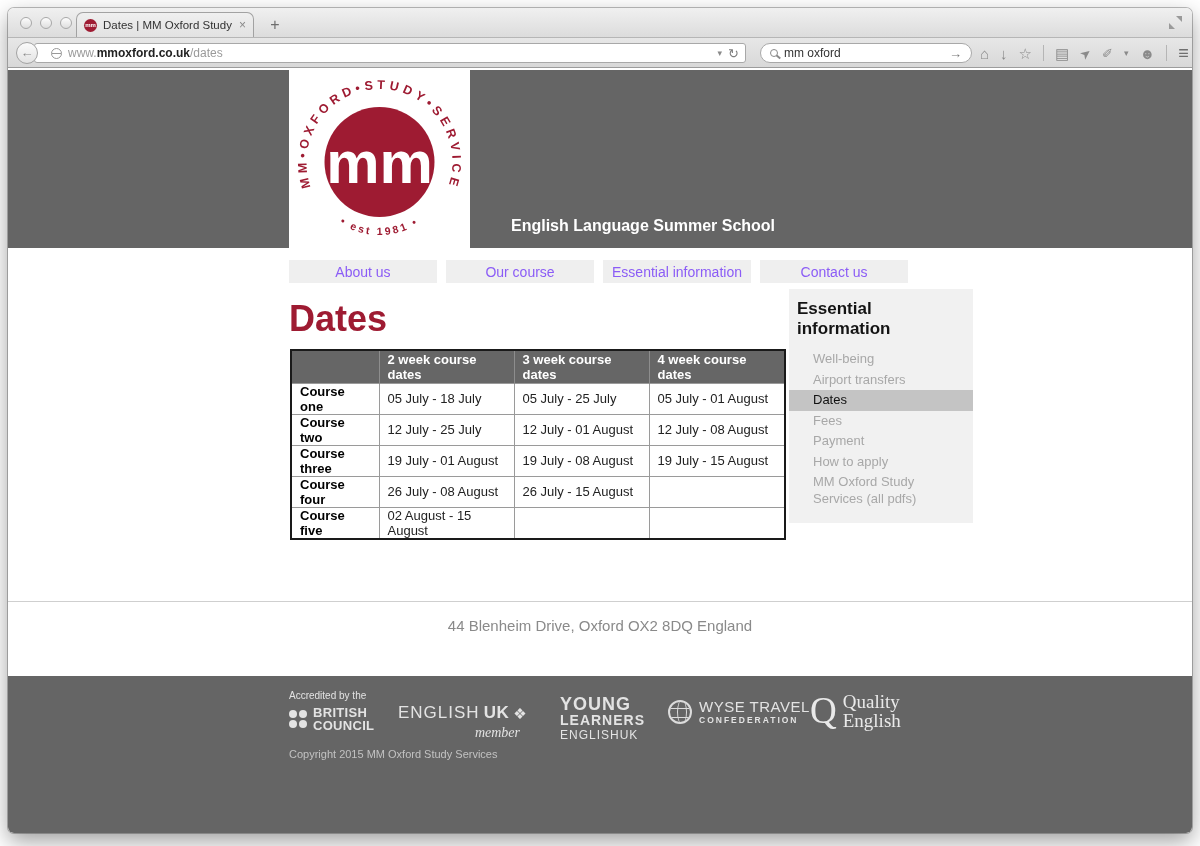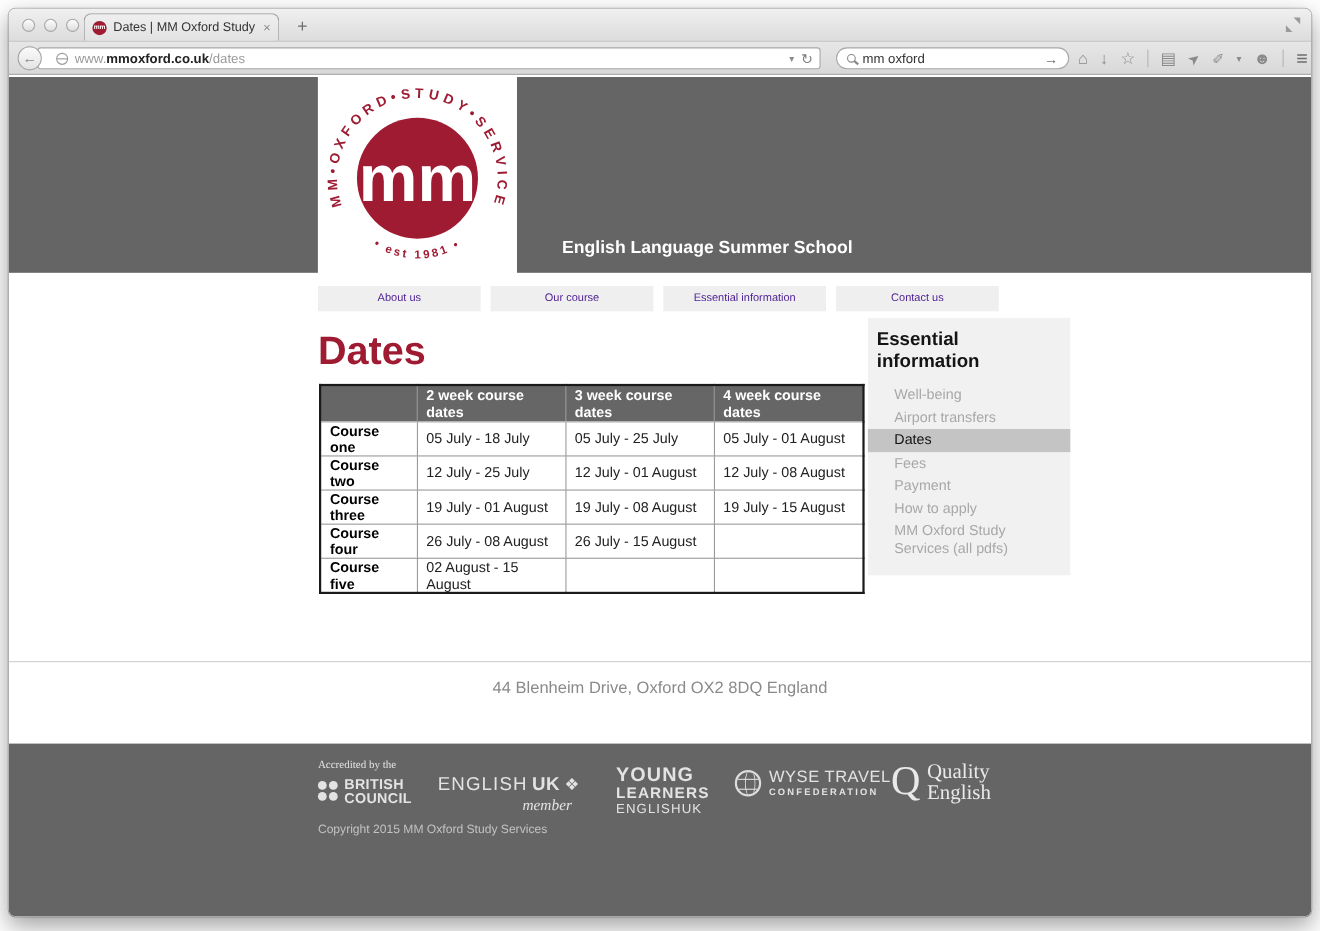"About us" .nav-btn { color: #4c1d95 -> #8b5cf6; font-size: 10px -> 14px }
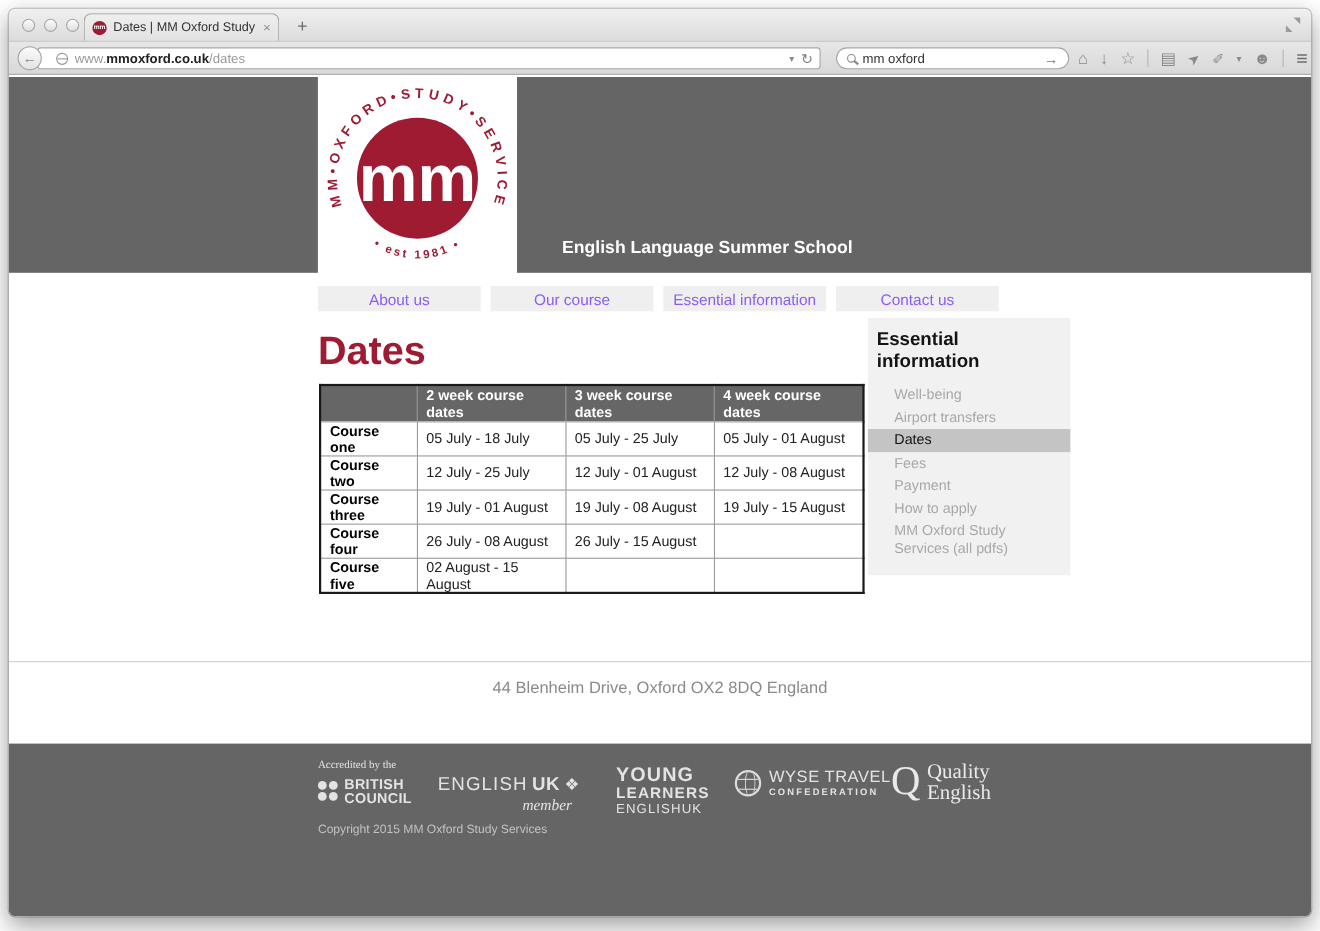"Accredited by the" .bc .small { font-family: Liberation Serif, serif -> none }
